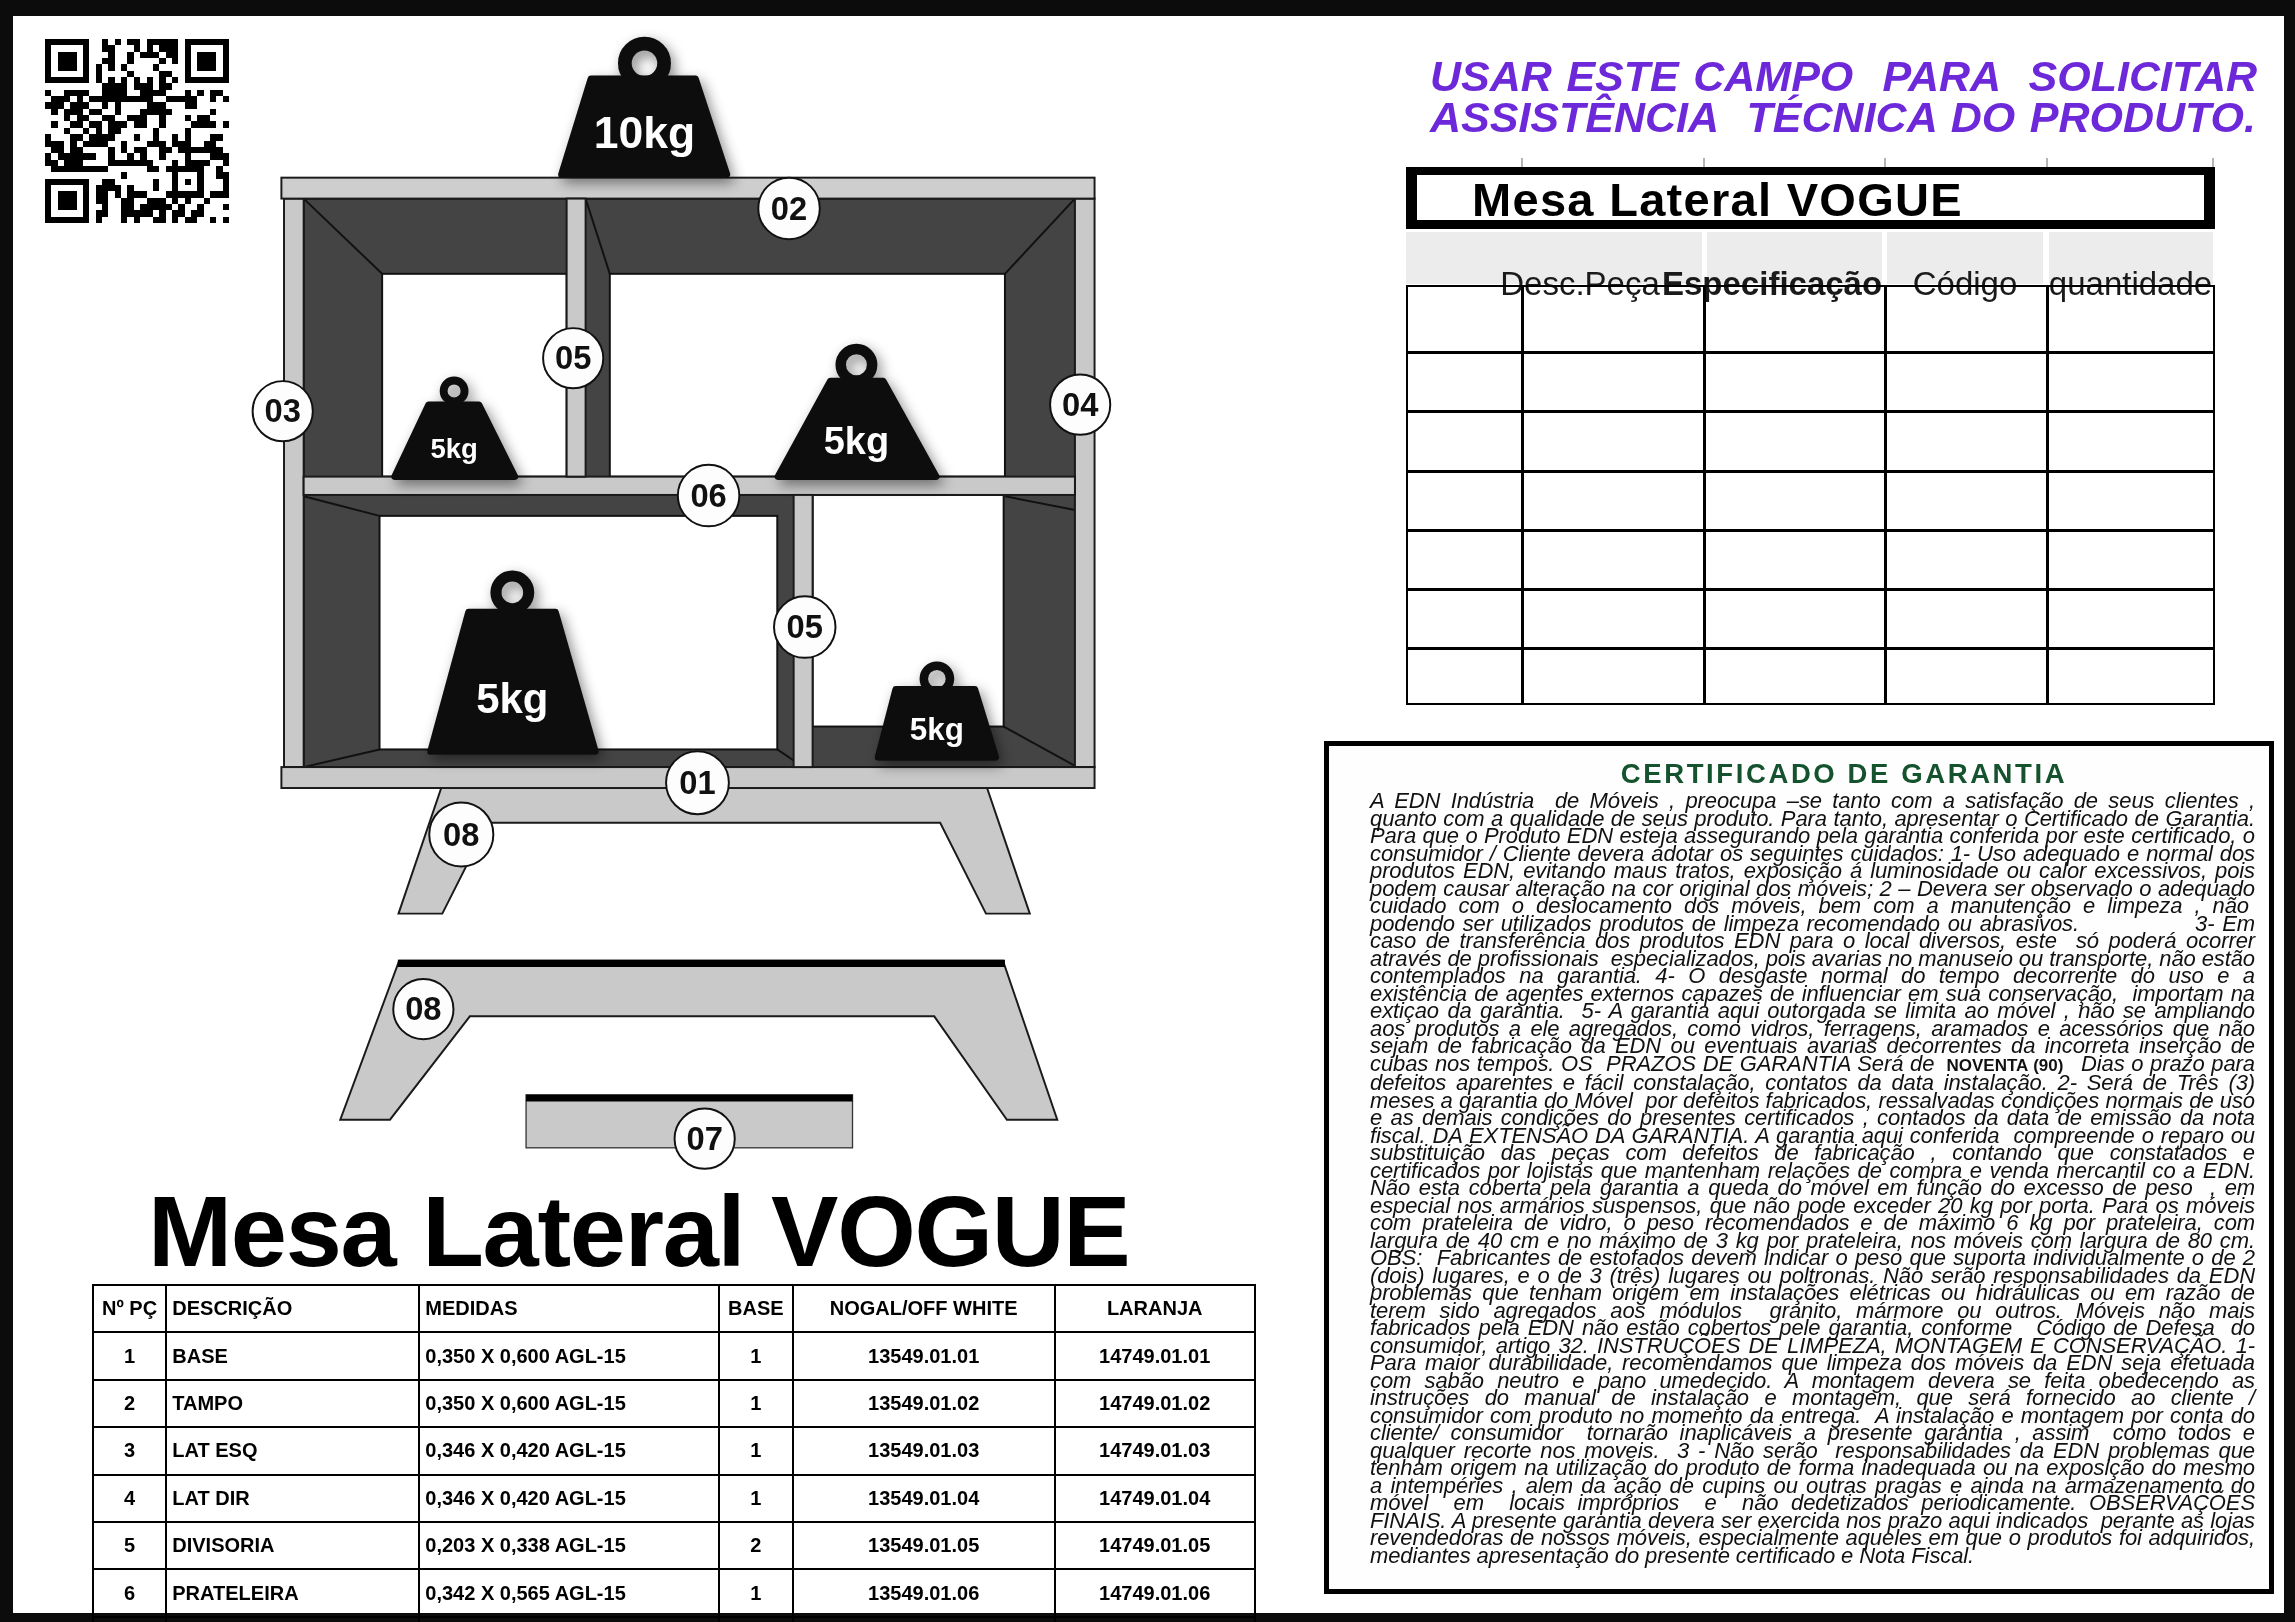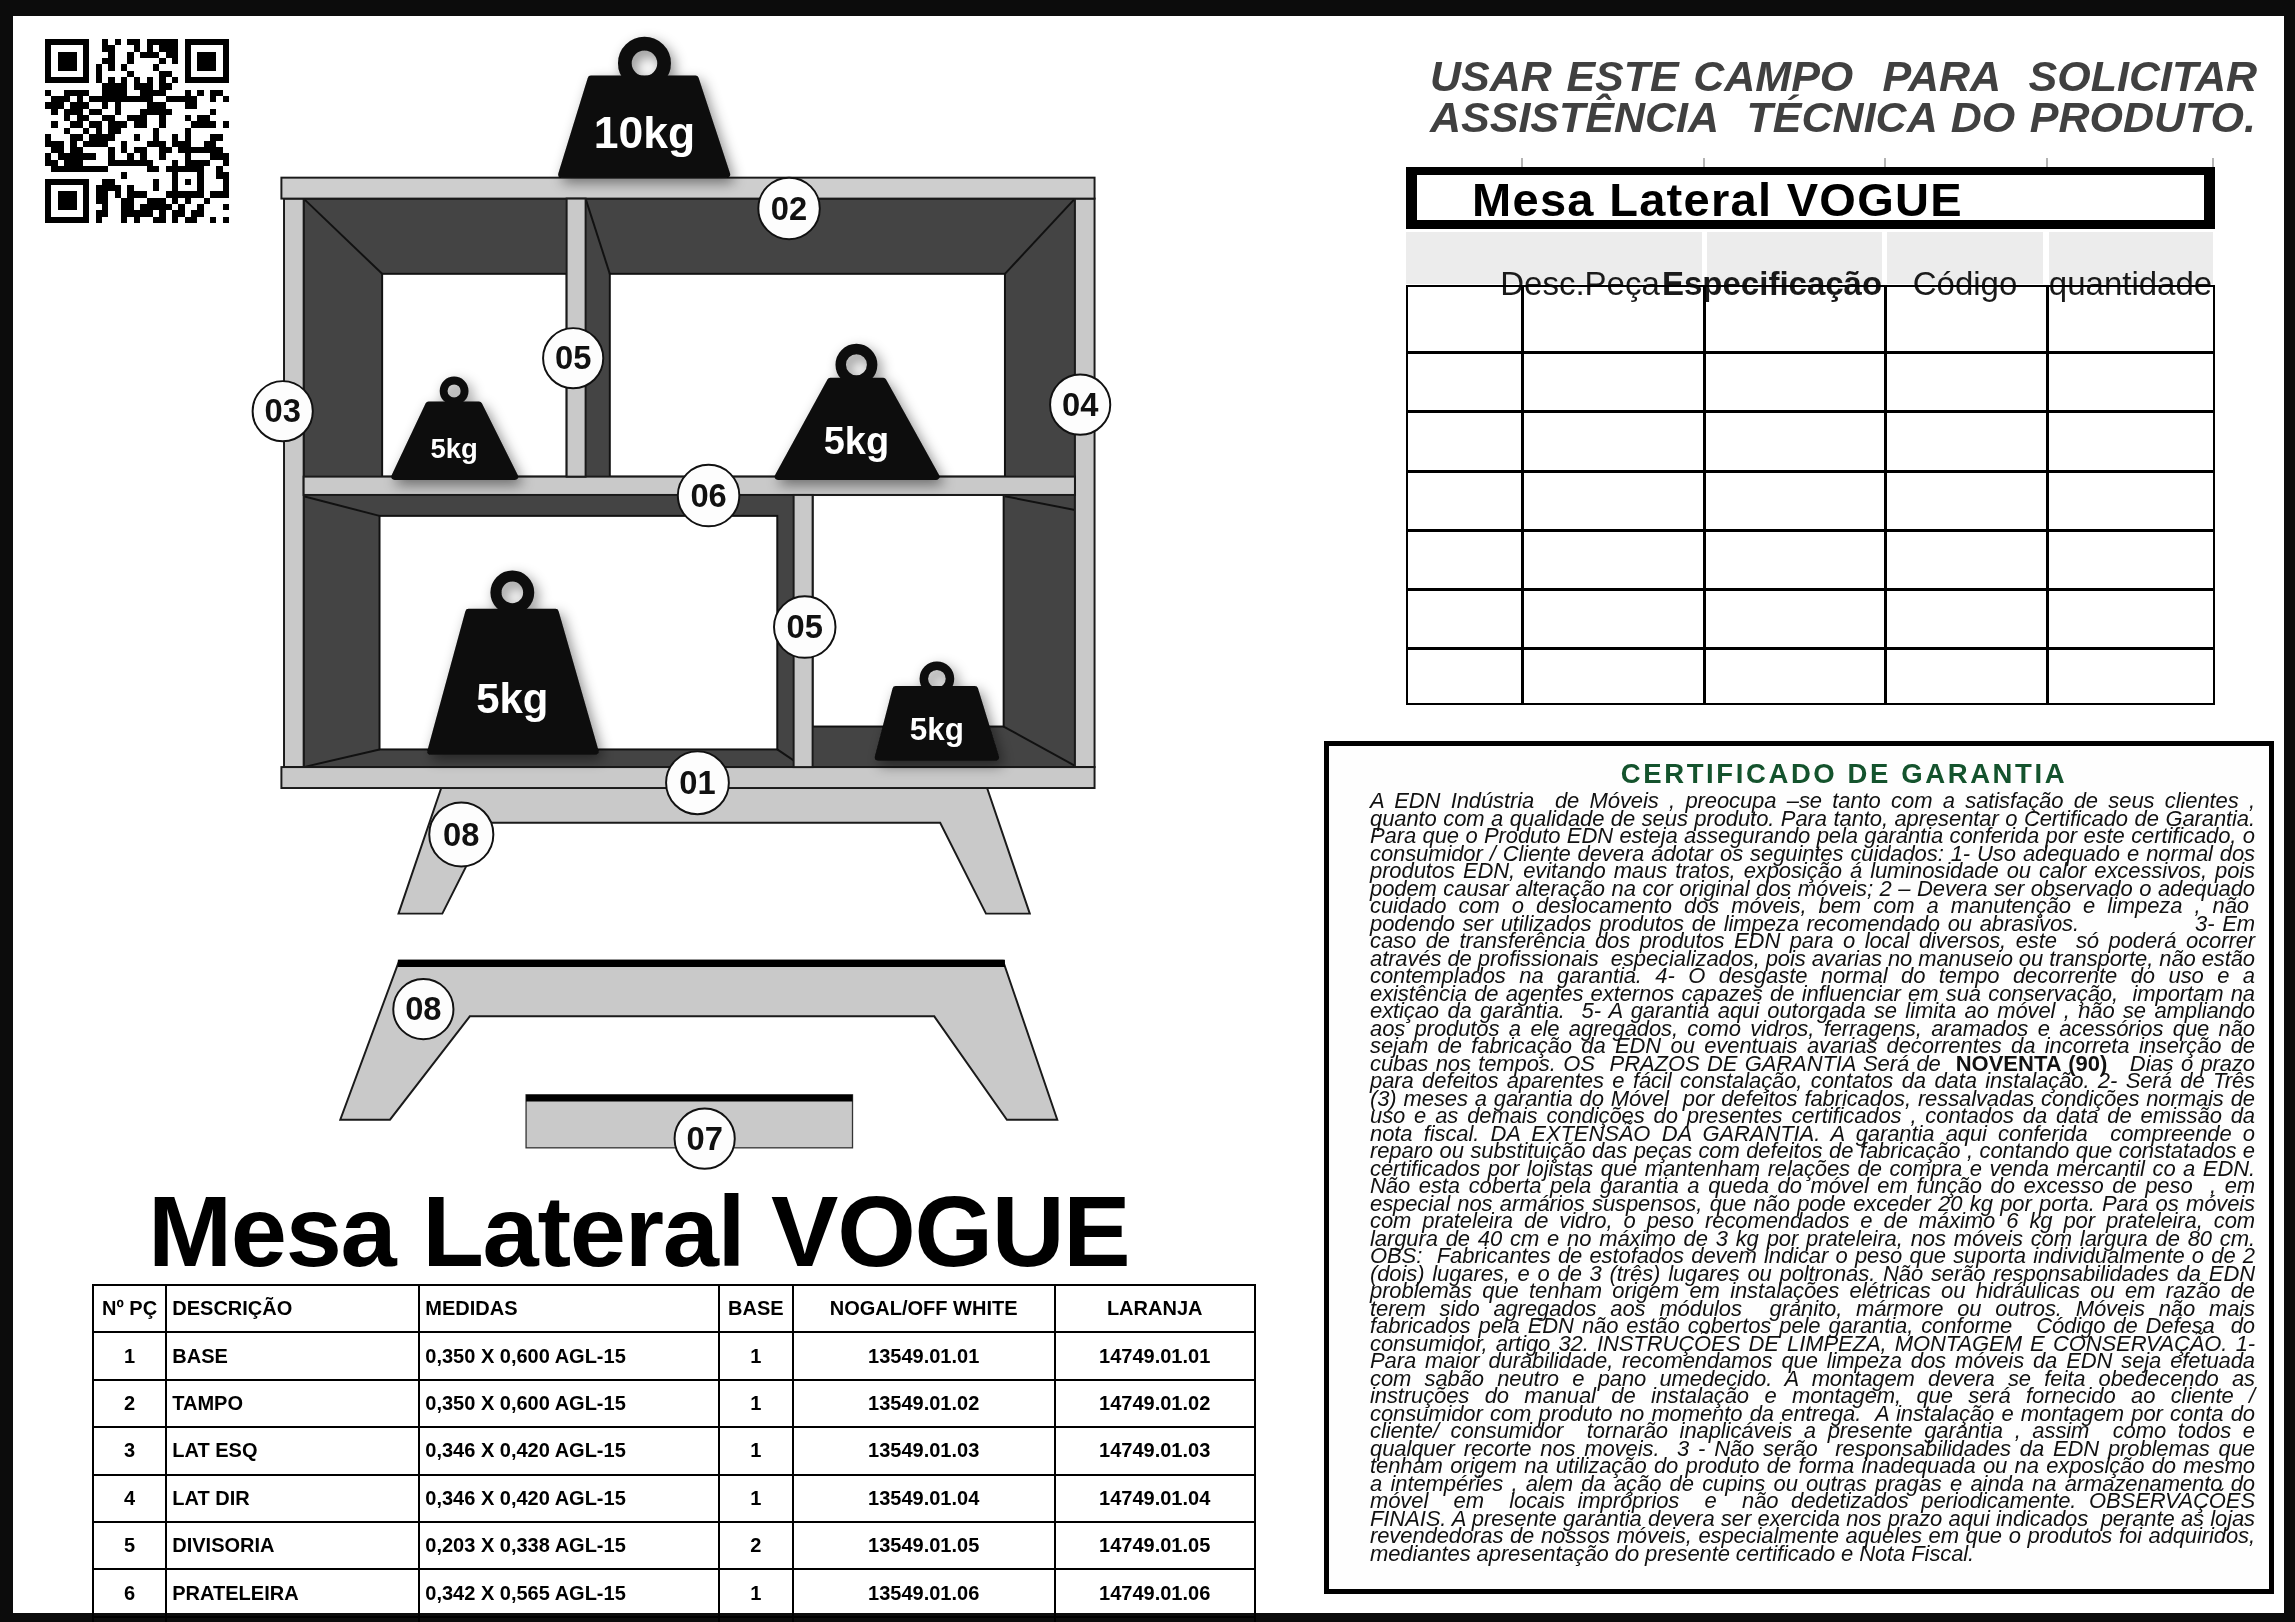"USAR ESTE CAMPO PARA SOLICITAR" #usar { color: #404040 -> #6d28d9 }
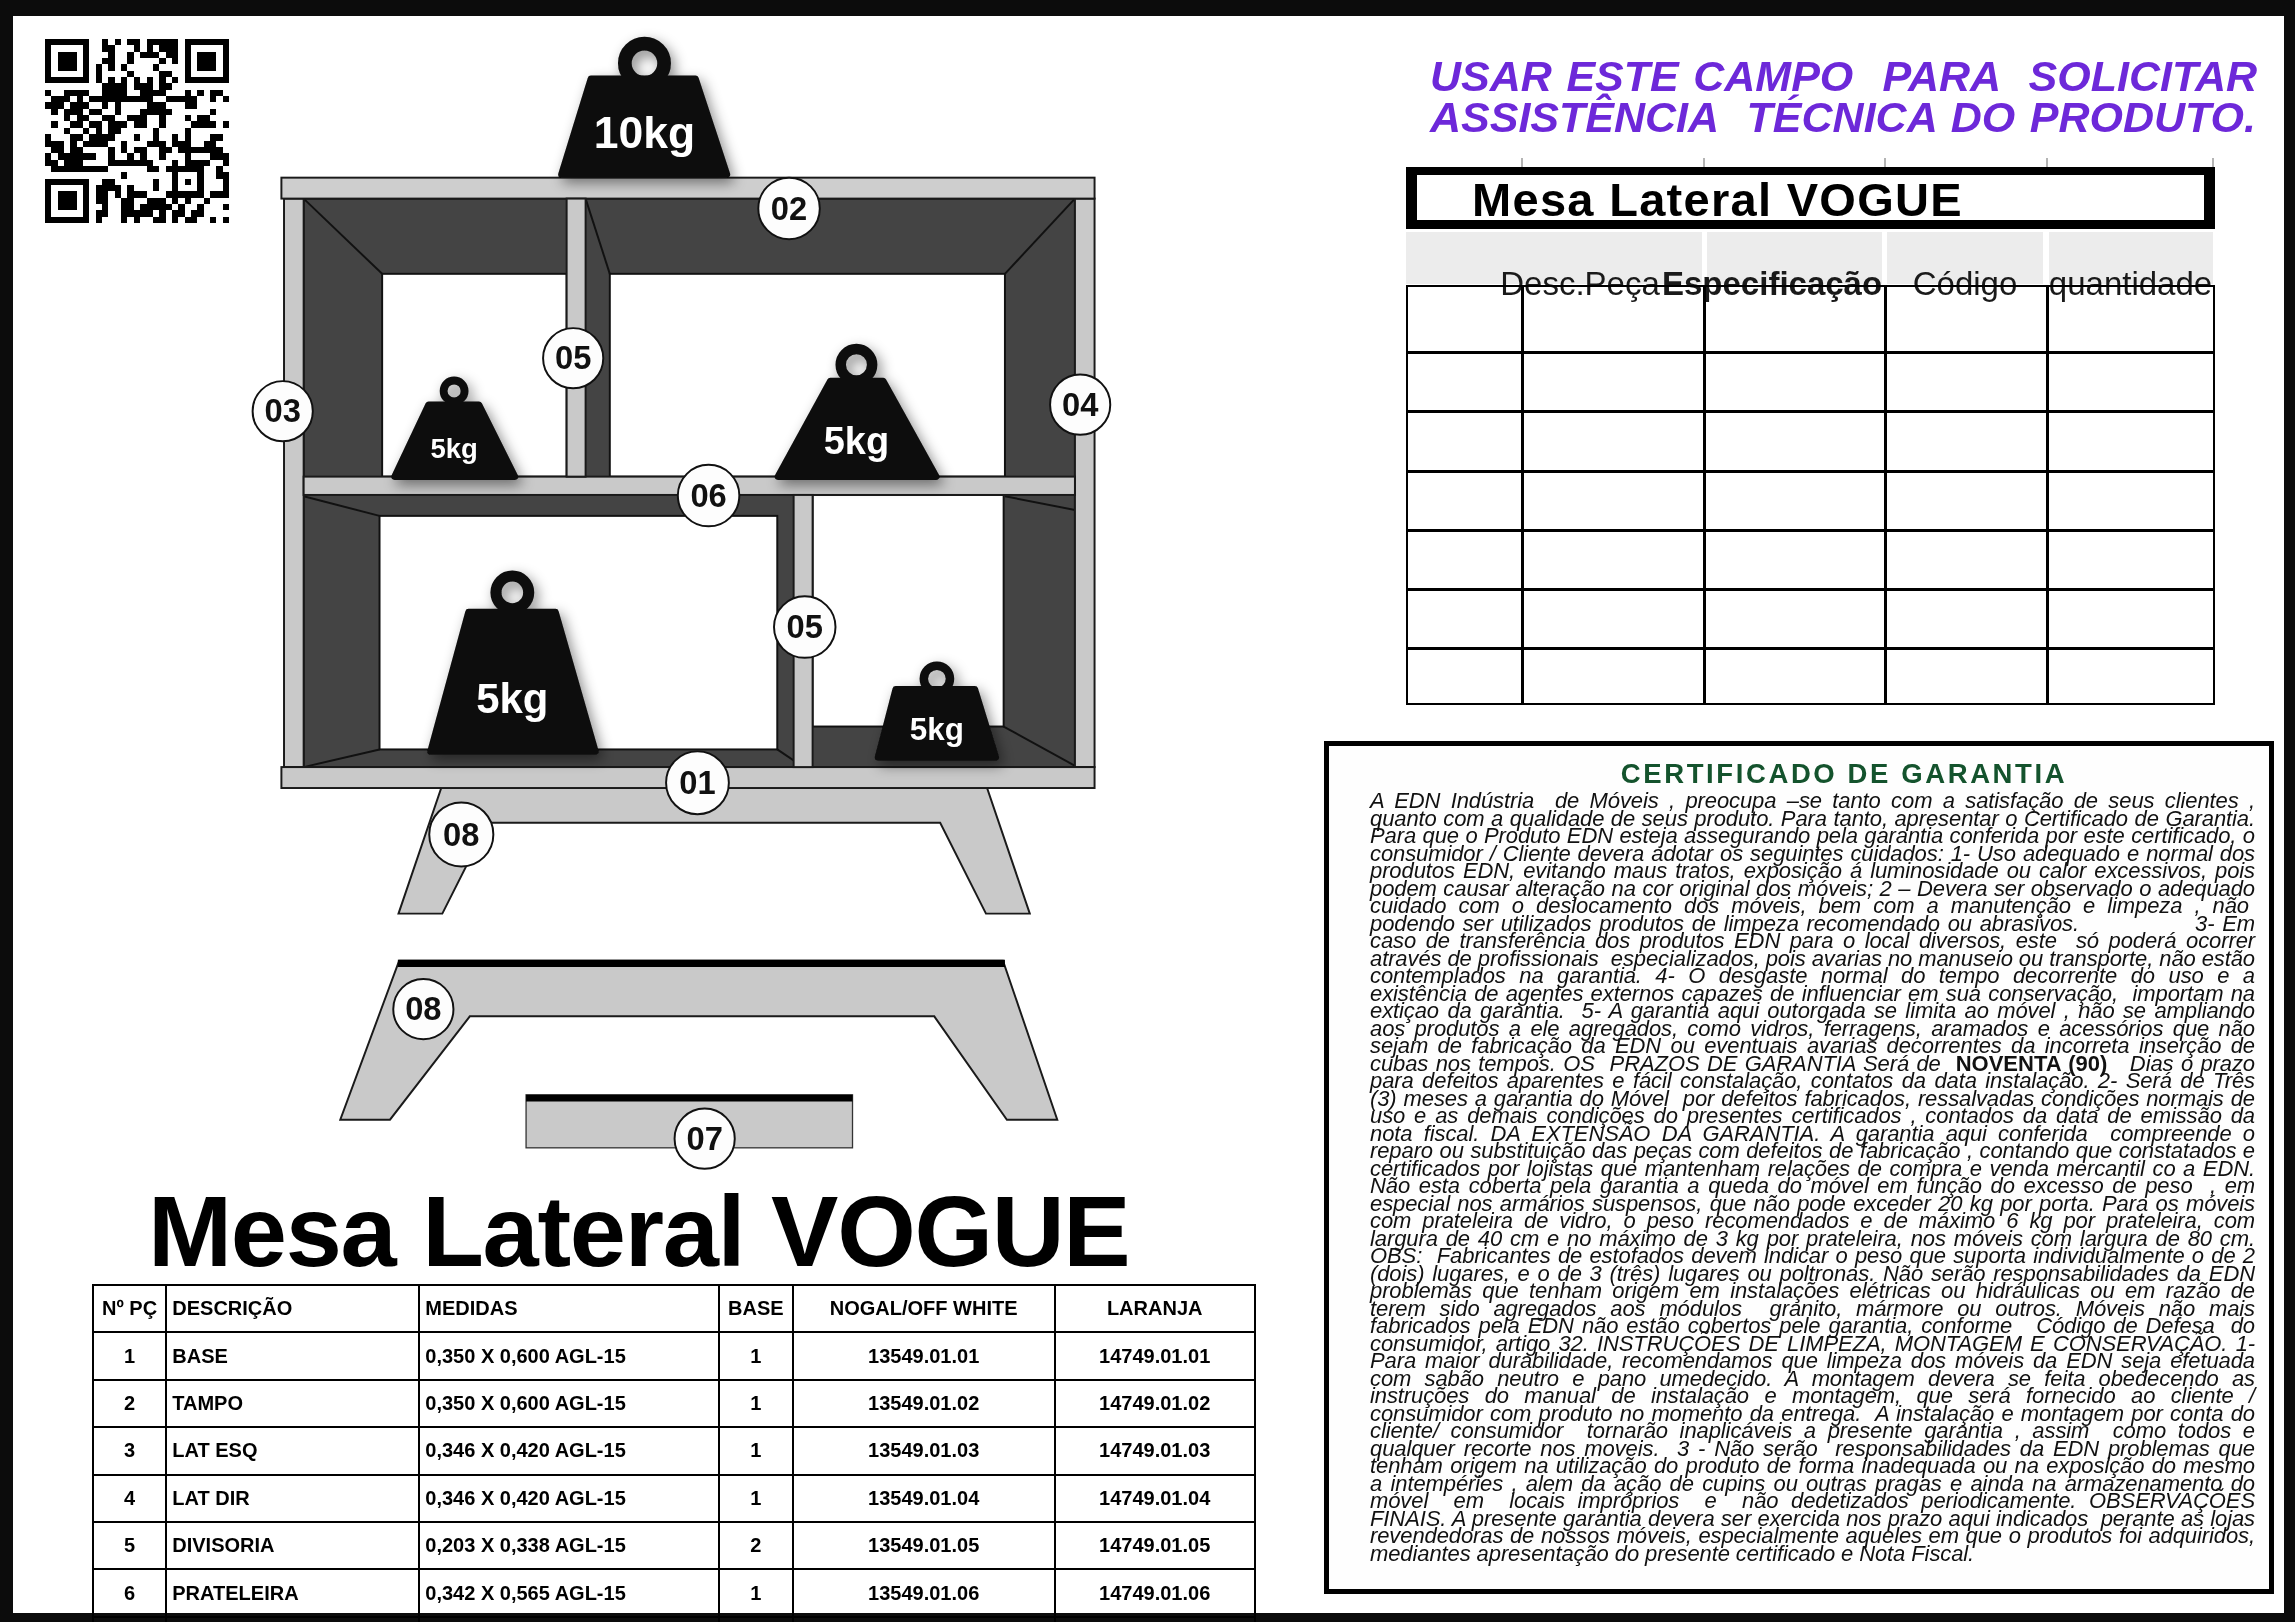"NOVENTA (90)" #certbody b.nv { font-size: 22px -> 17px }
